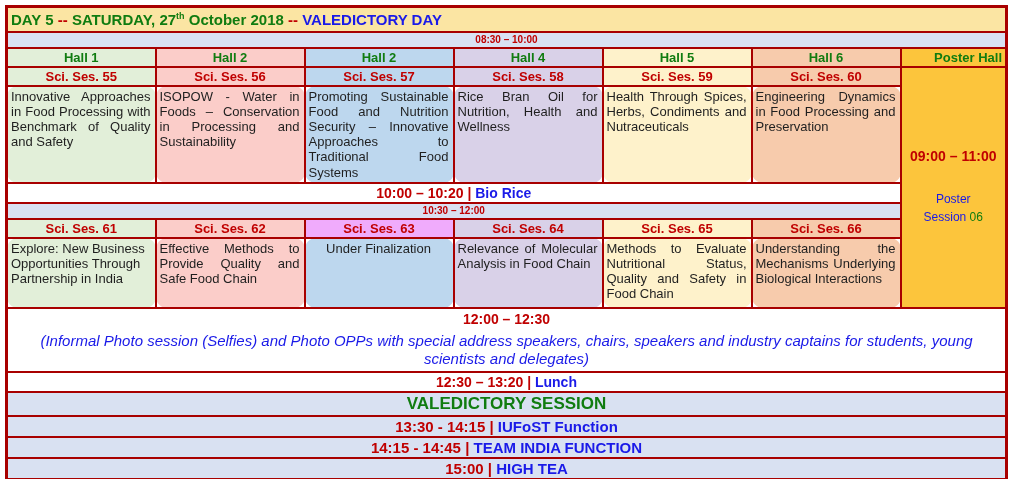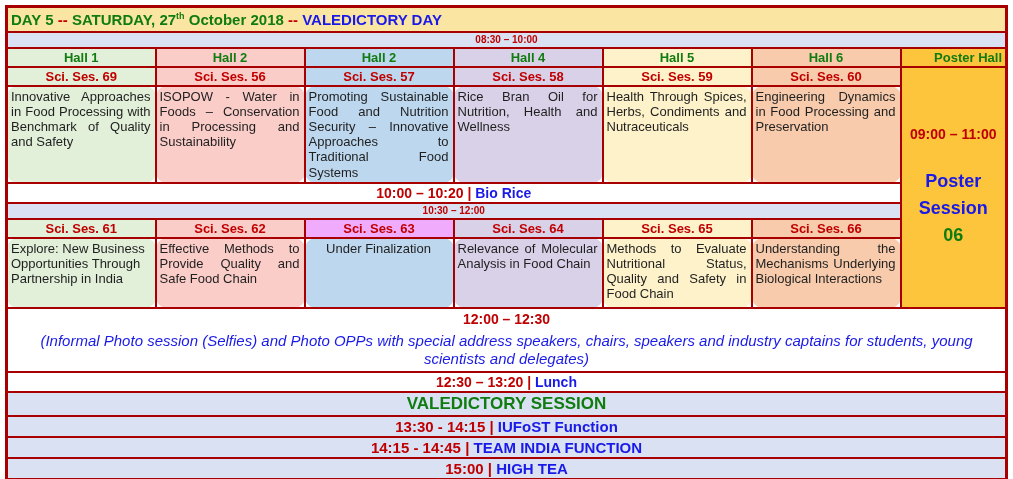"Sci. Ses. 69" td.scises { text: 69 -> 55 }
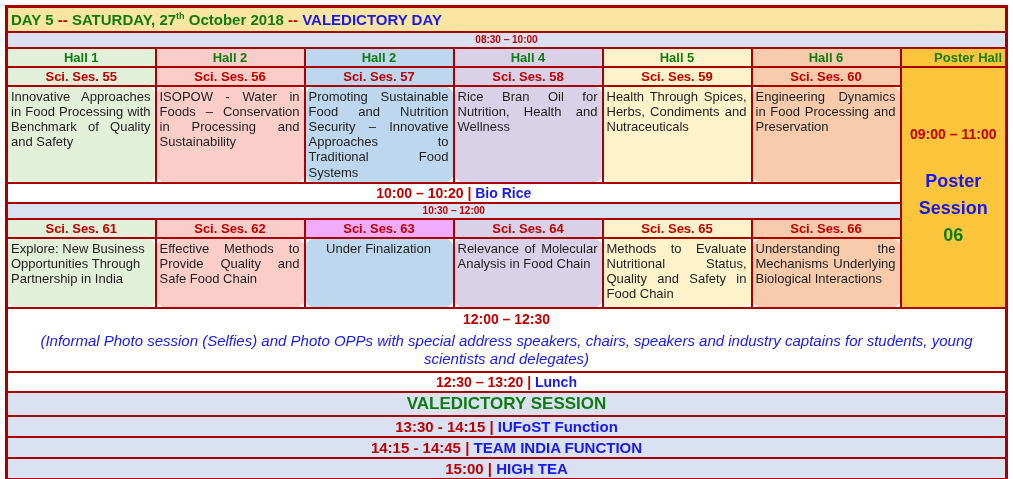"Poster Session 06" .poster-session { font-size: 18px -> 12px; font-weight: bold -> normal }
